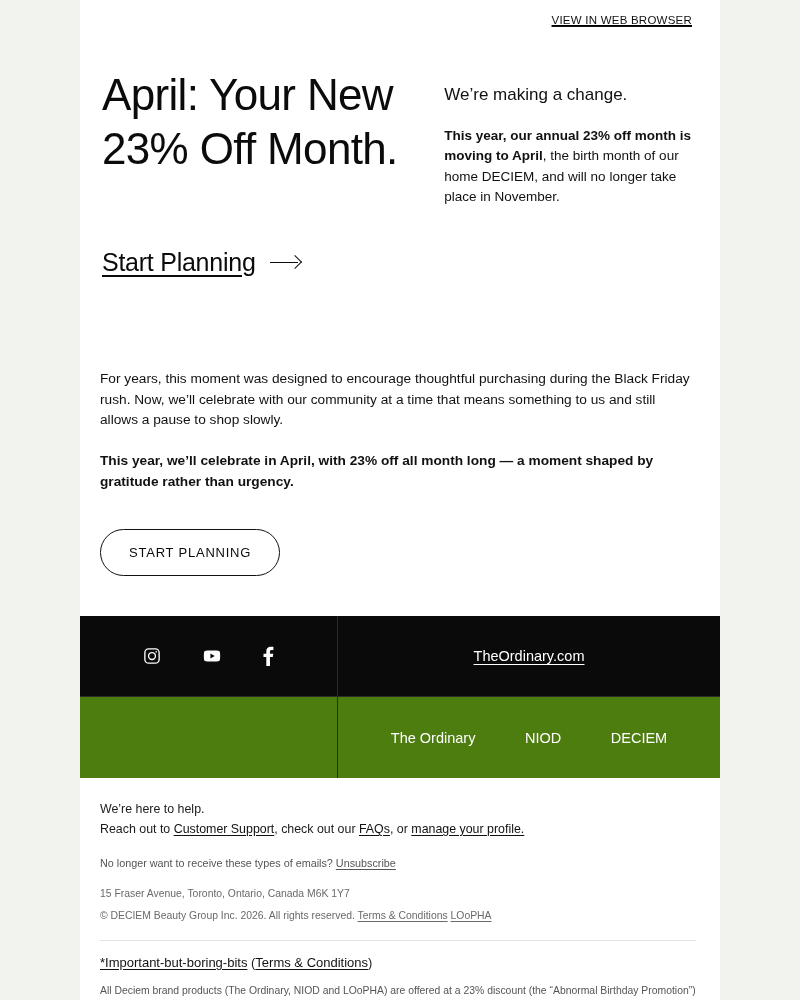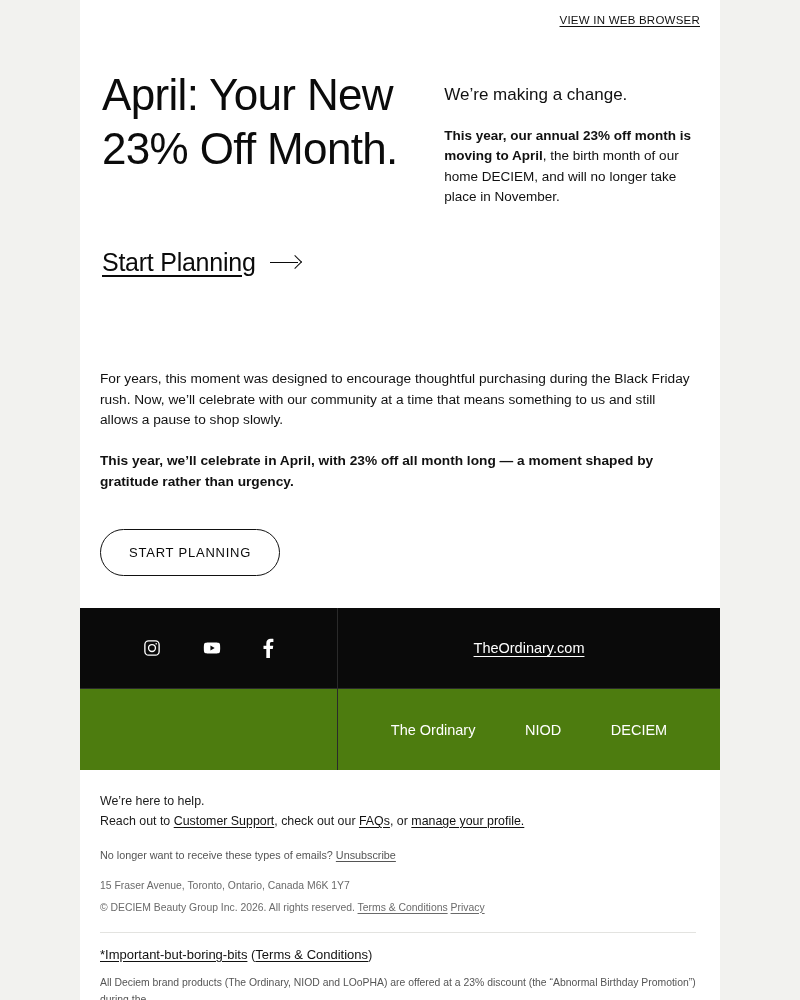"VIEW IN WEB BROWSER" .topbar { padding-right: 20px -> 28px; text-decoration: none -> underline }
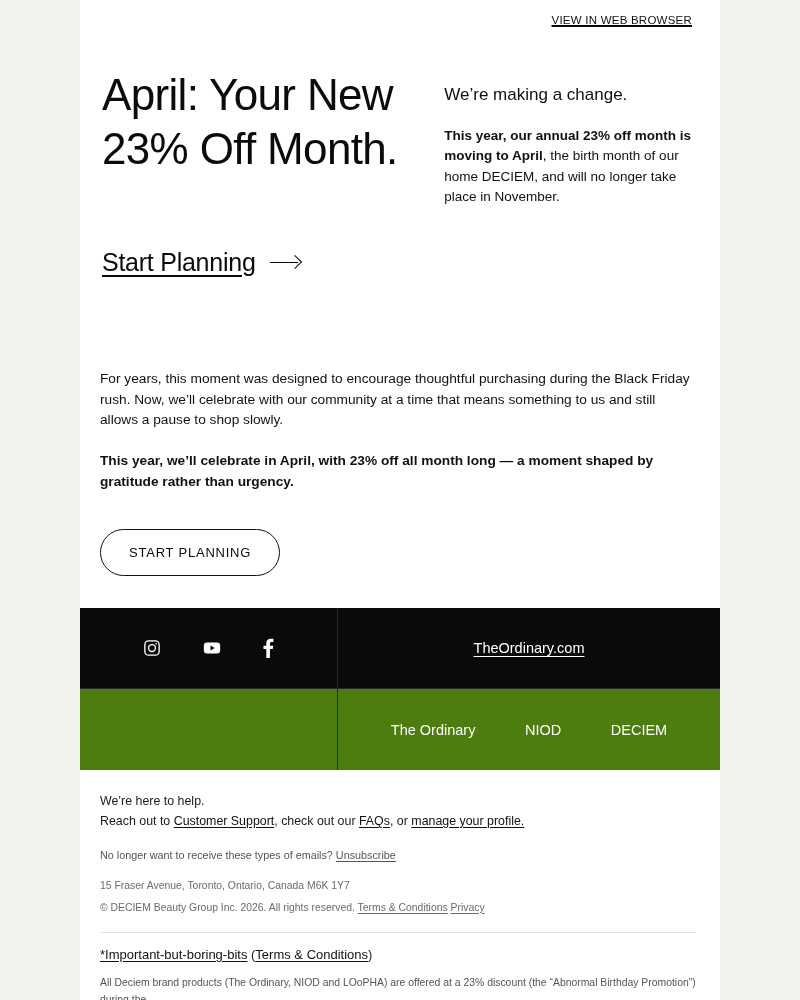"TheOrdinary.com" .dark-wrap { margin-top: 32px -> 40px }
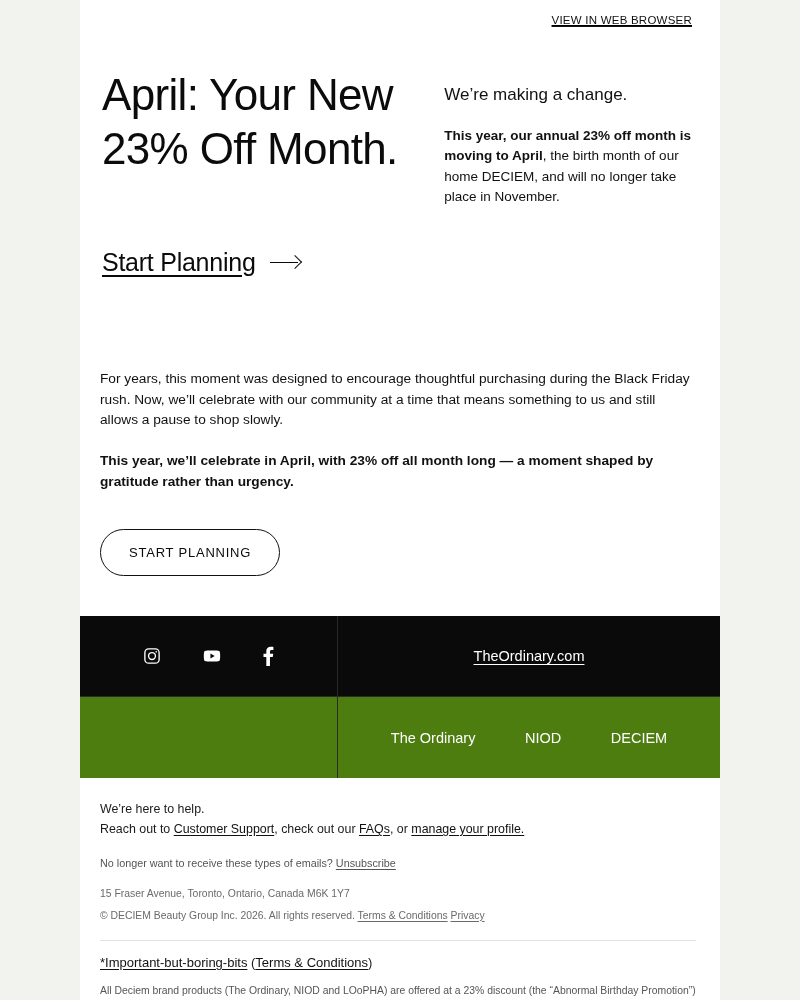"Privacy" a.u { text: Privacy -> LOoPHA }
